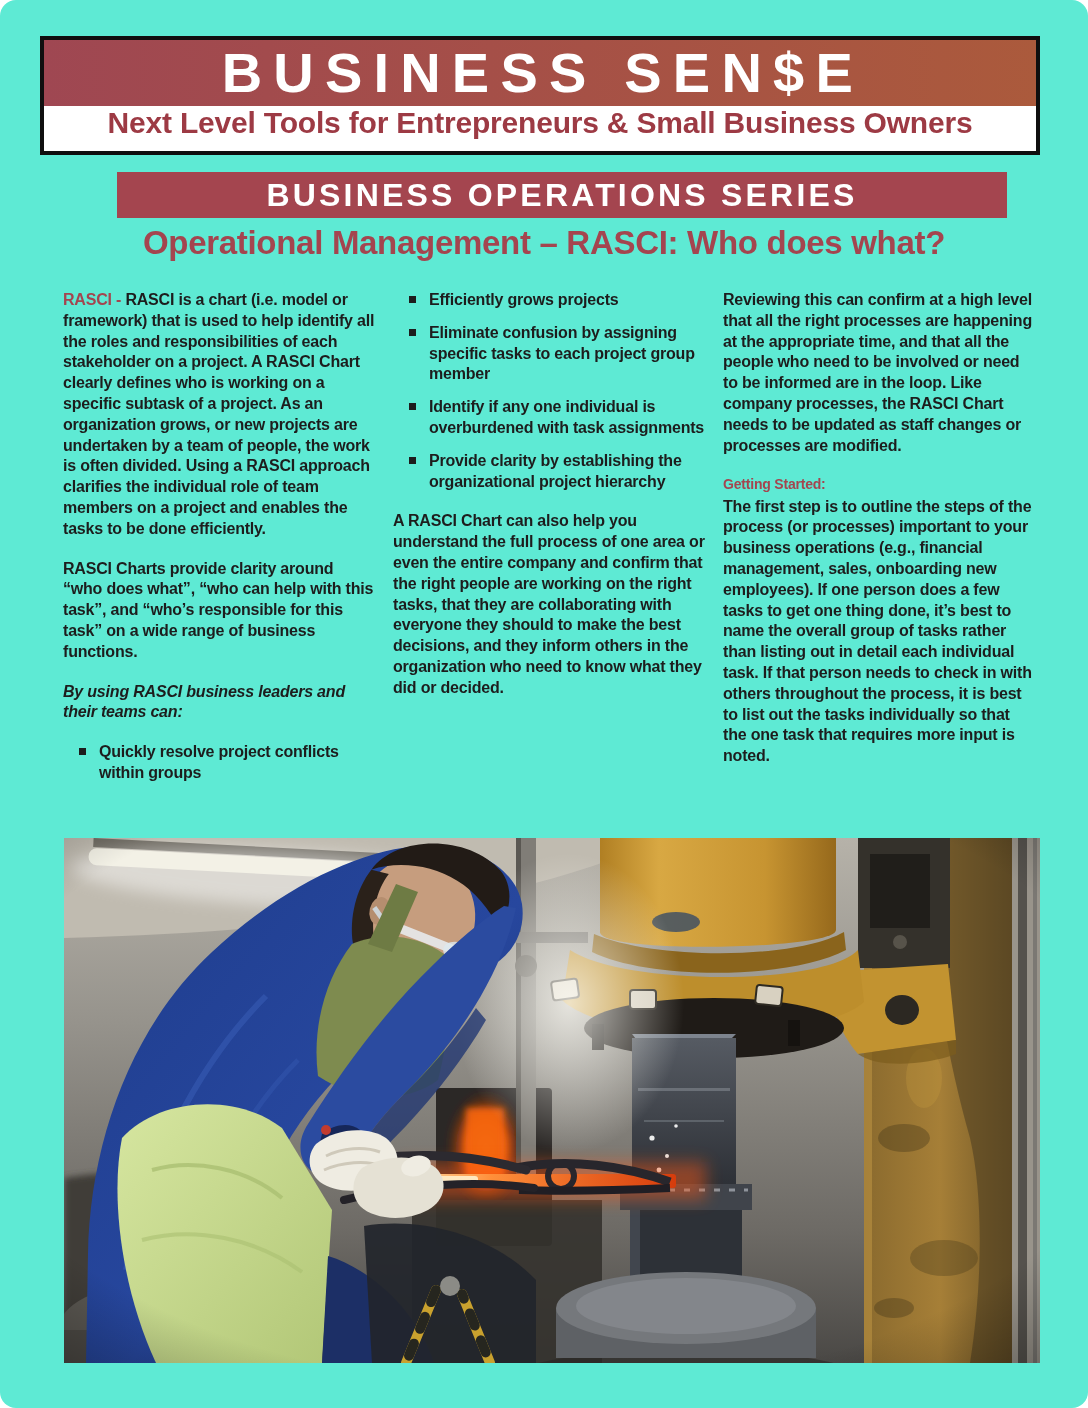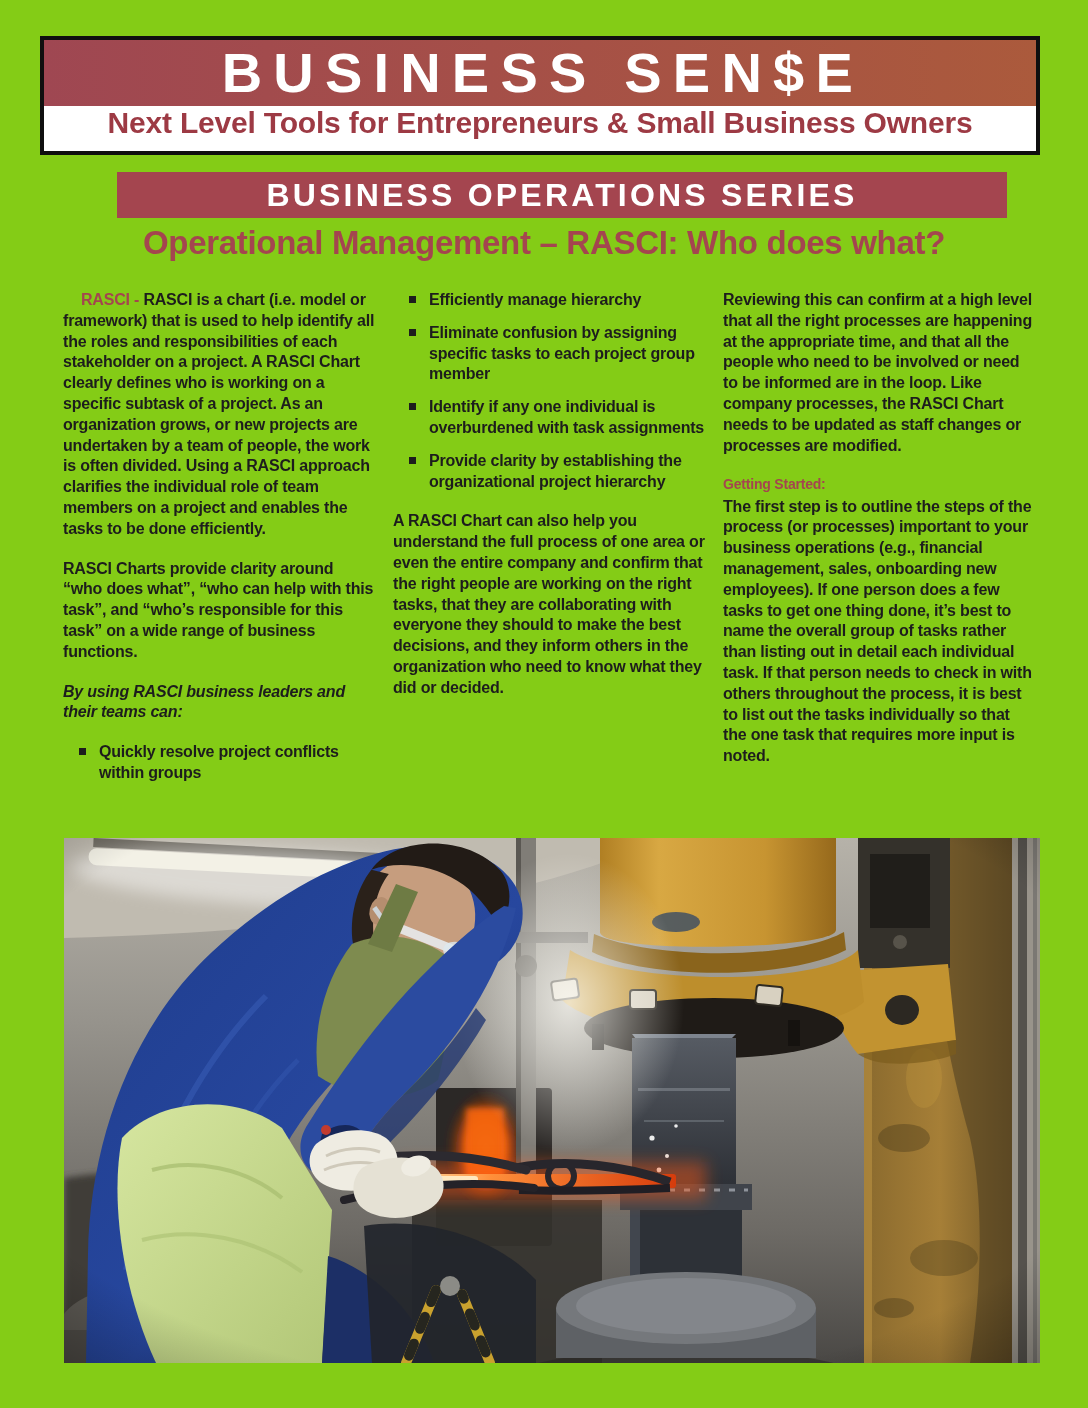"BUSINESS SEN$E" .page { background: #84cc16 -> #5eead4; border-radius: none -> 16px }
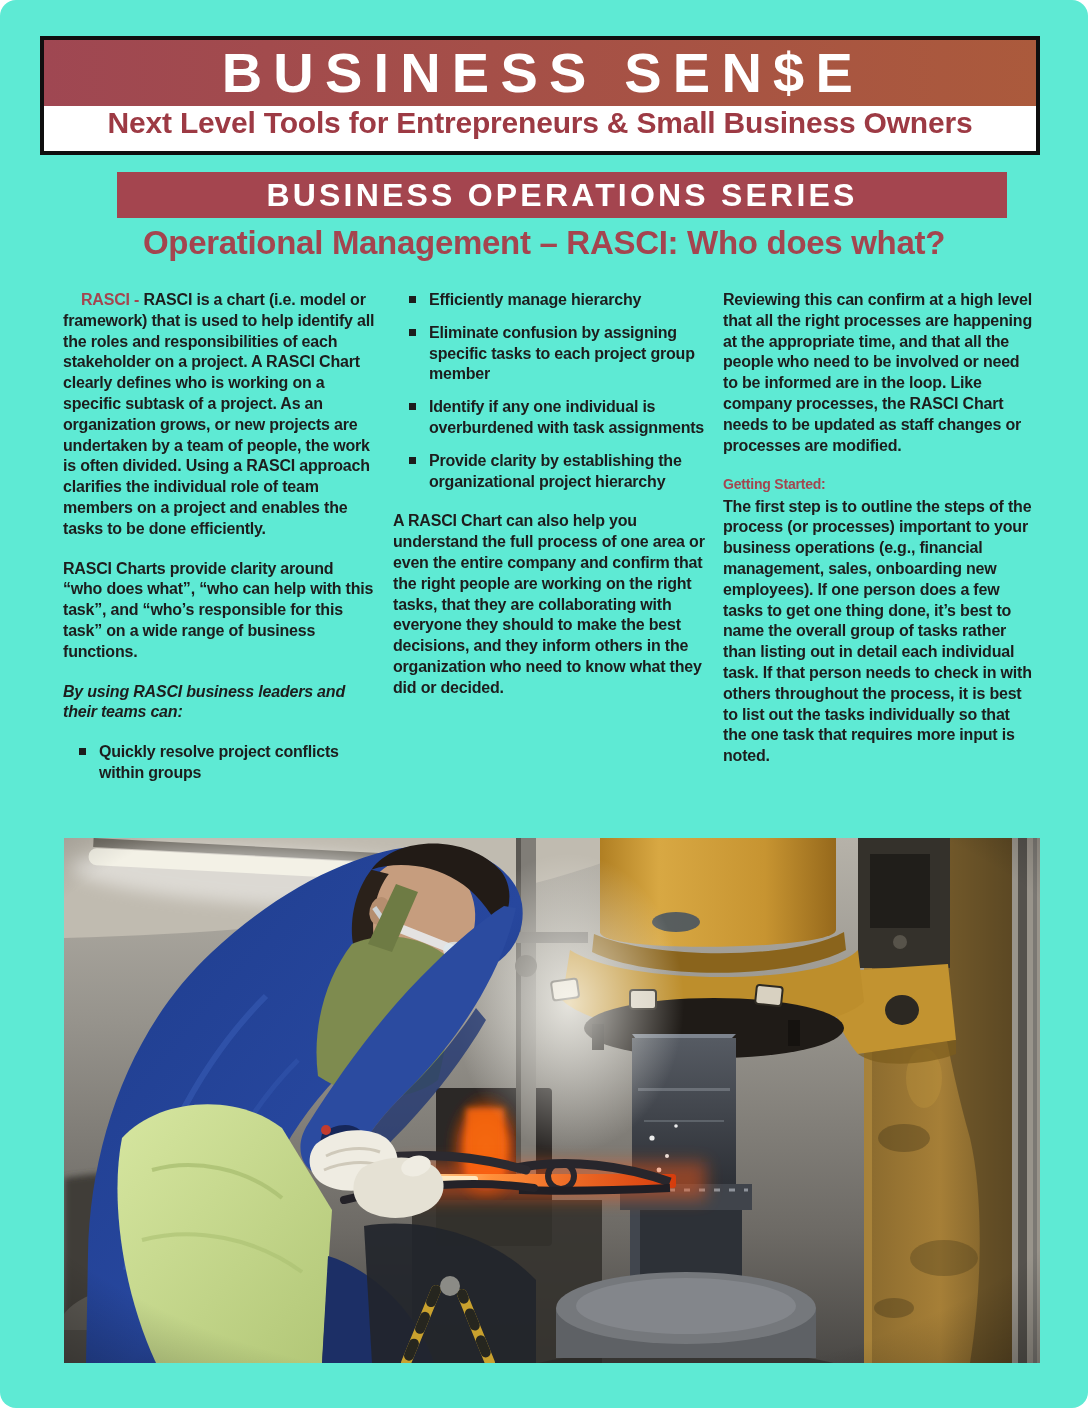"RASCI -" .lead { margin-left: 18px -> none }
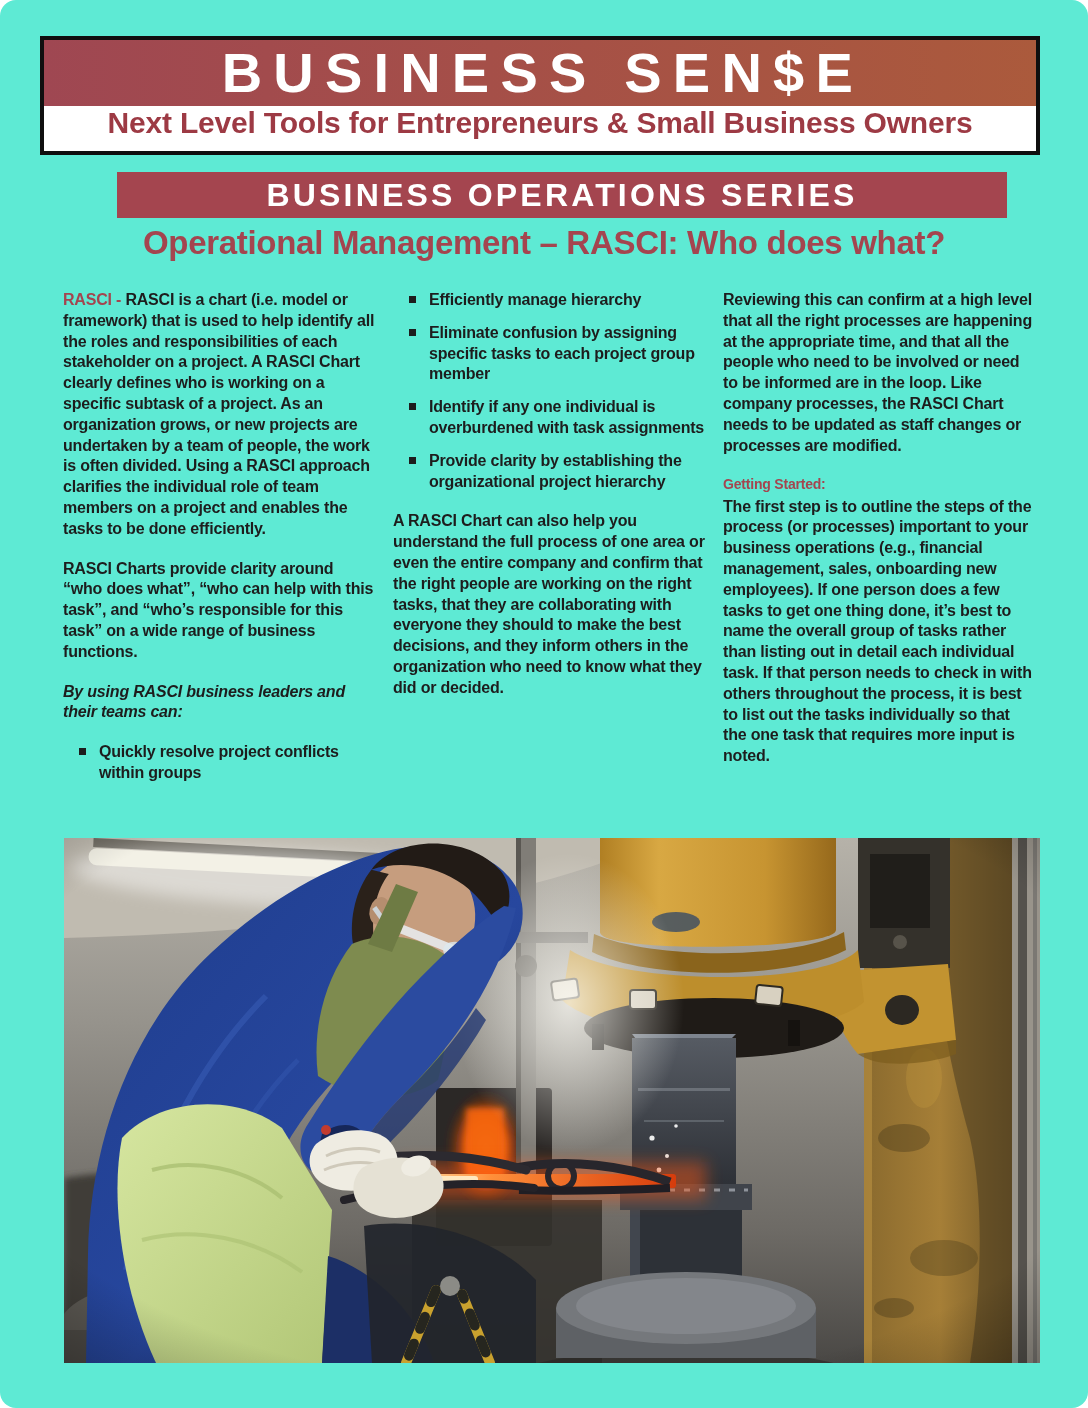"Efficiently manage hierarchy" li { text: manage hierarchy -> grows projects }
